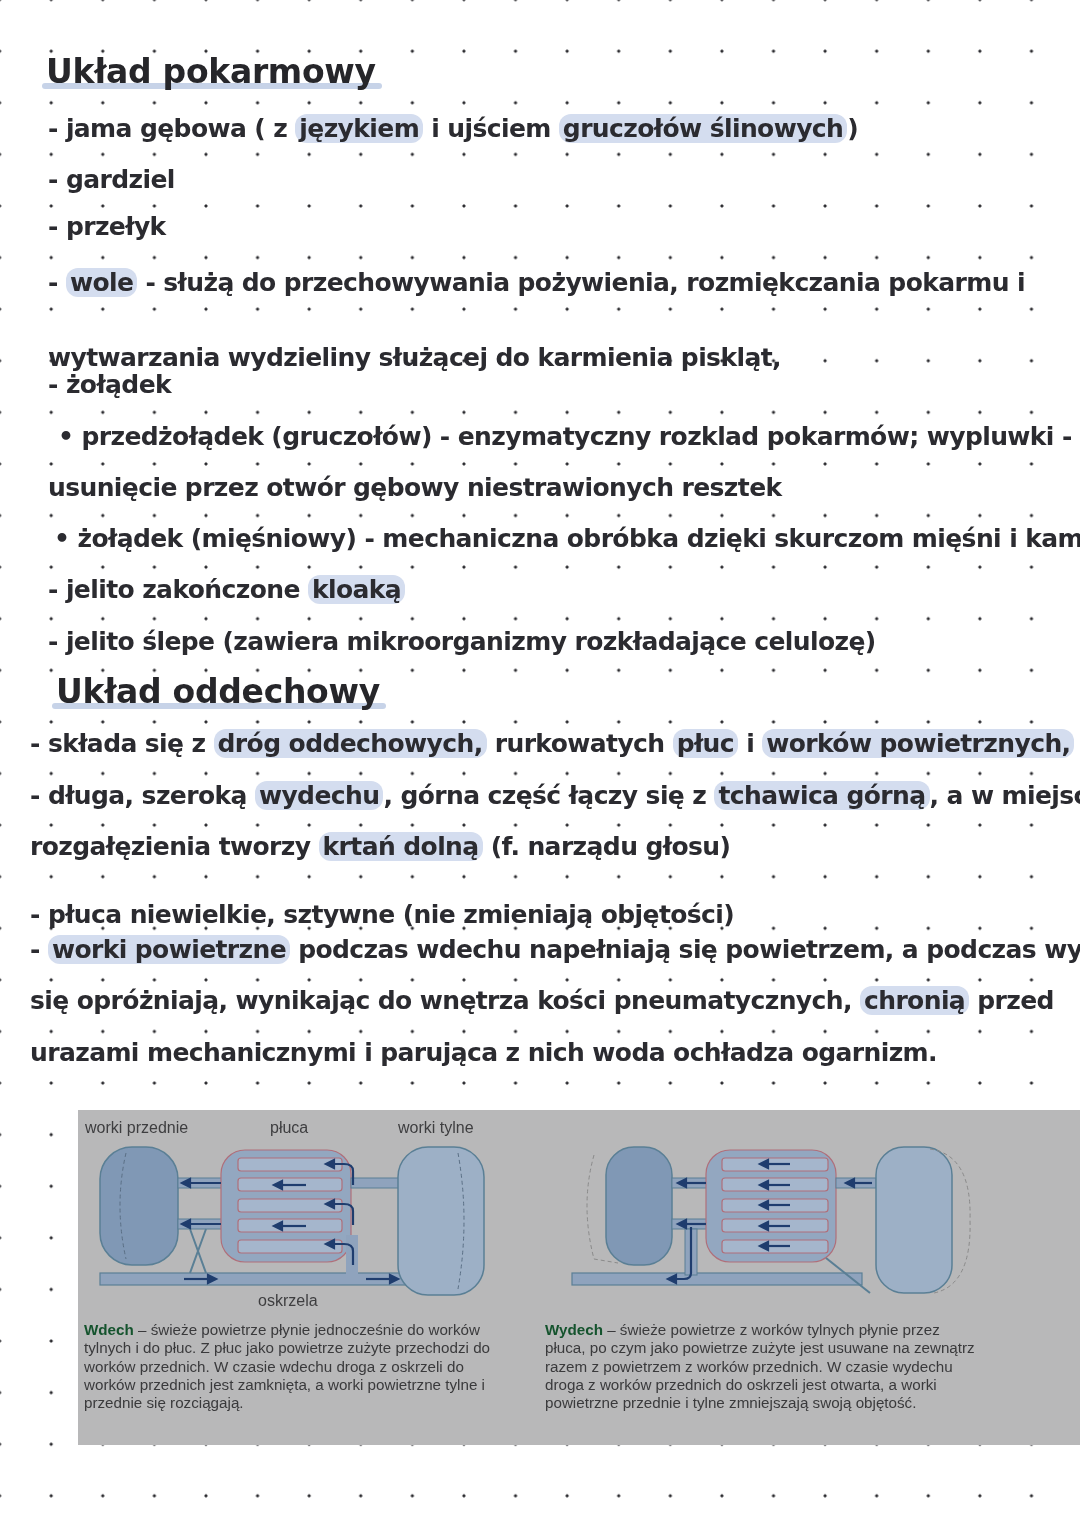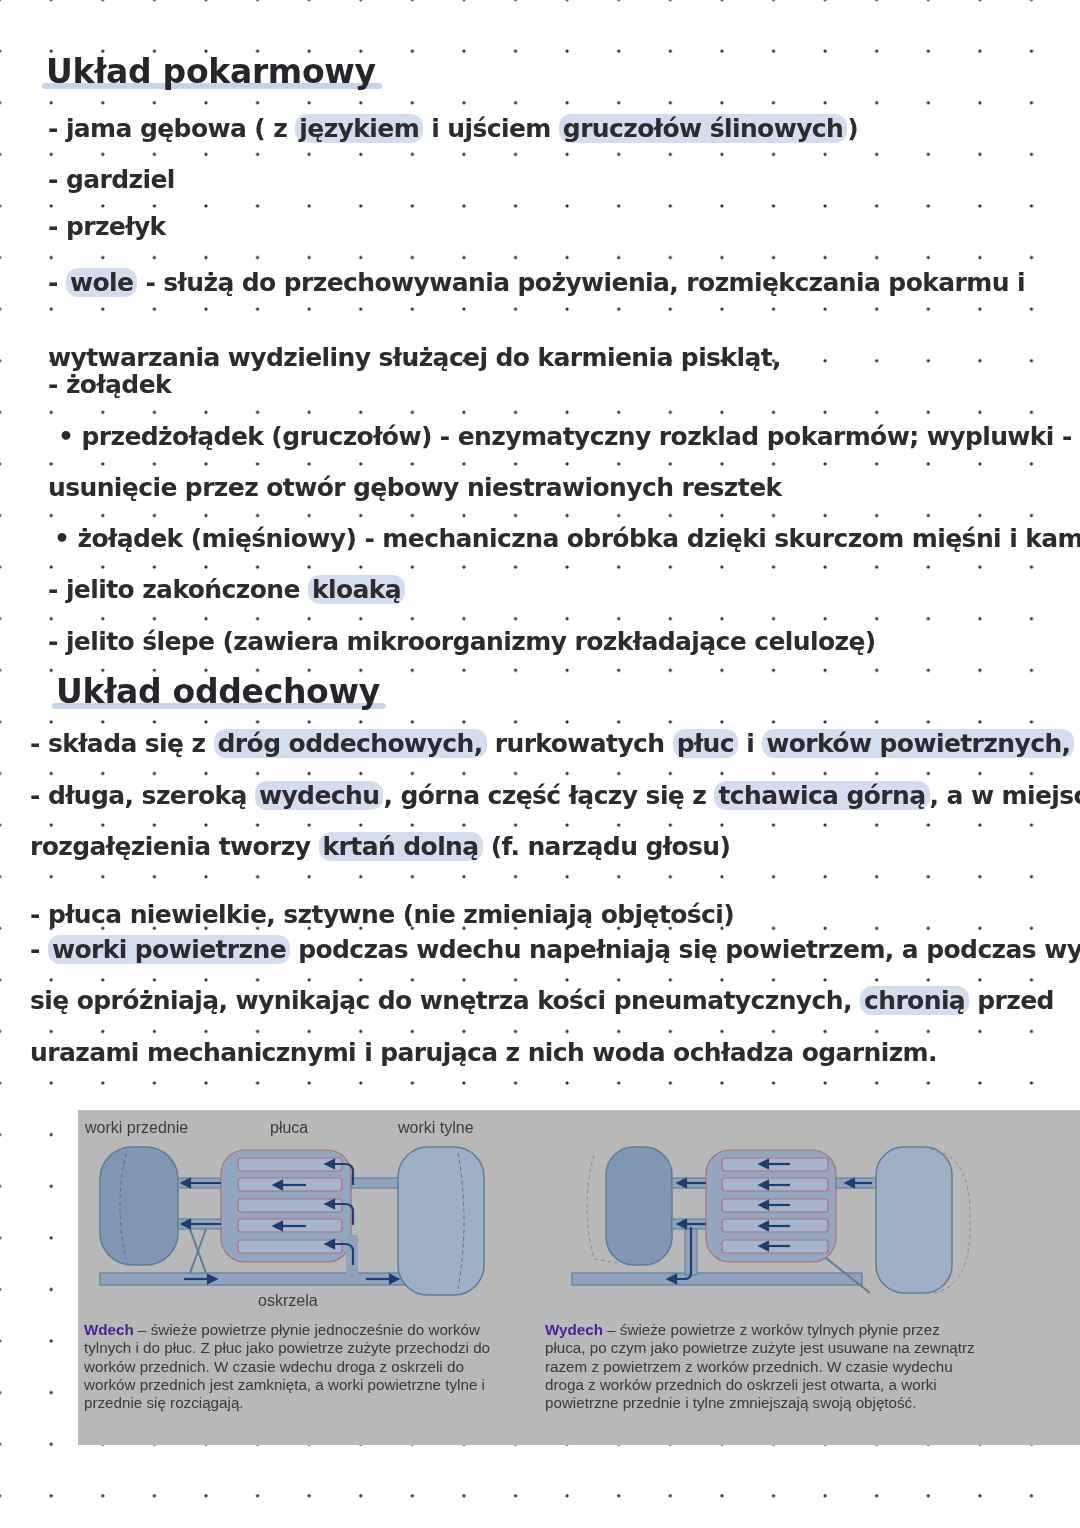"Wdech" .caption b { color: #4c1d95 -> #14532d }
